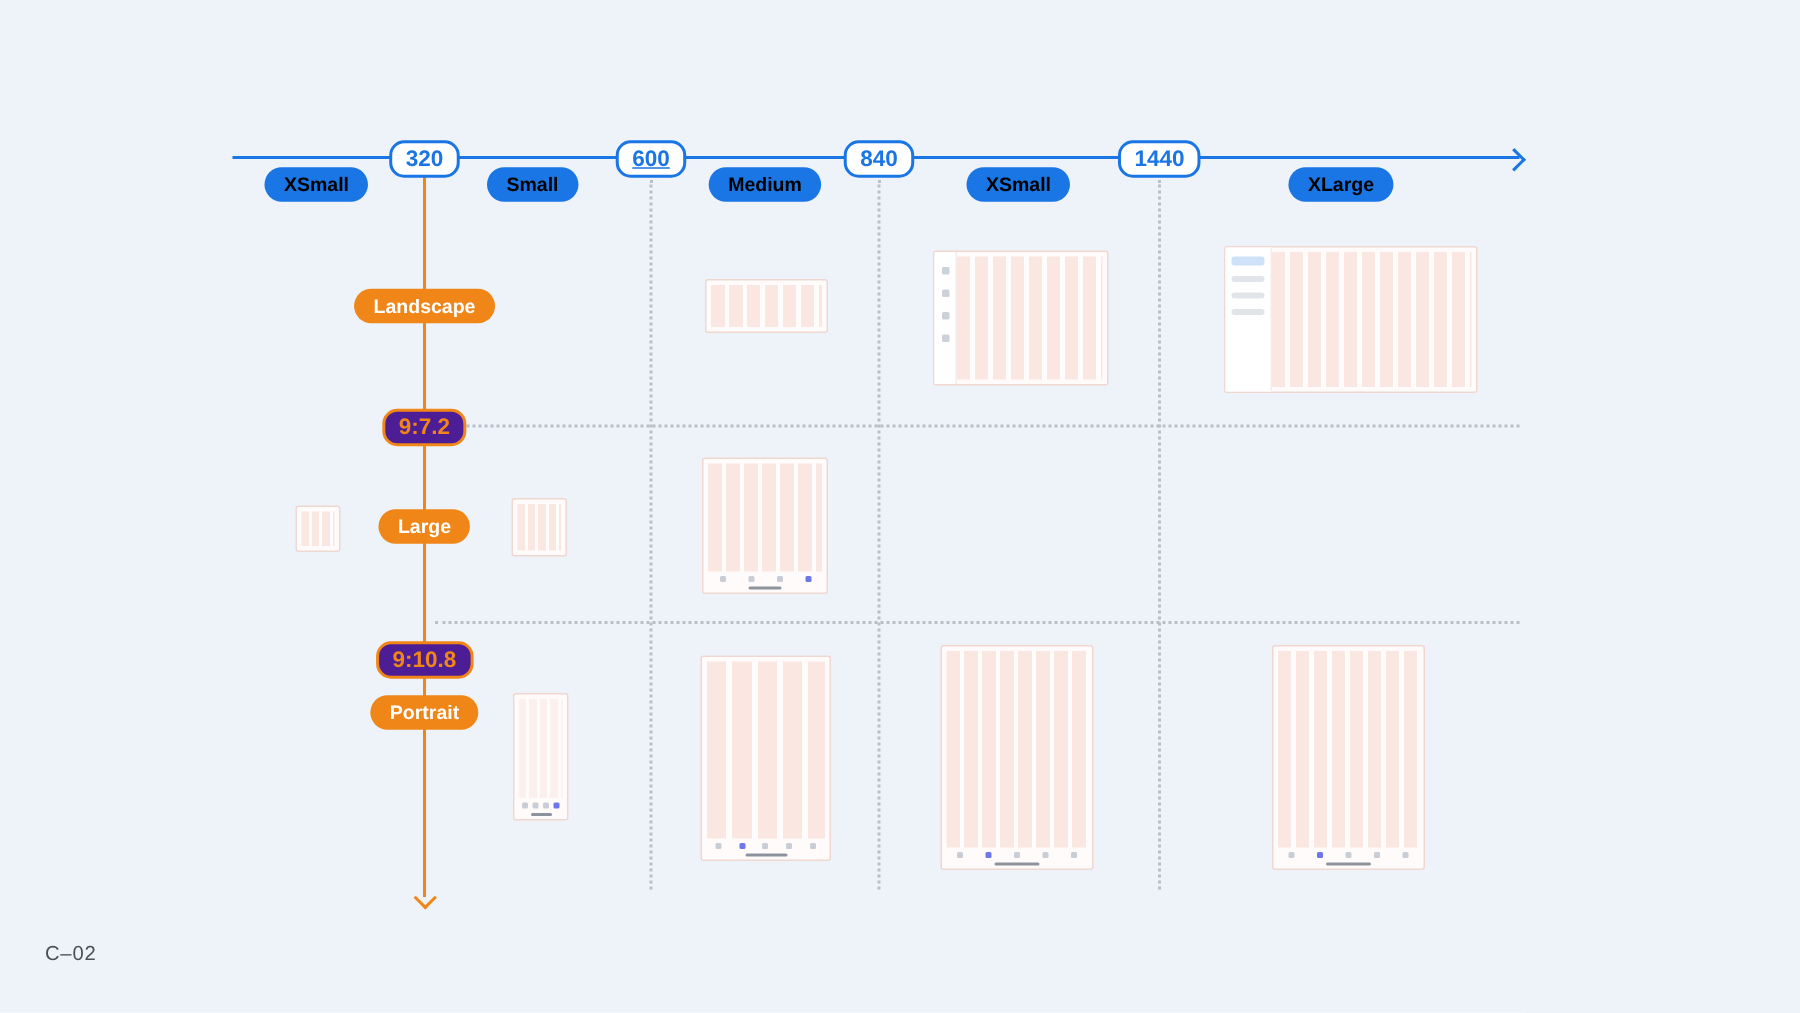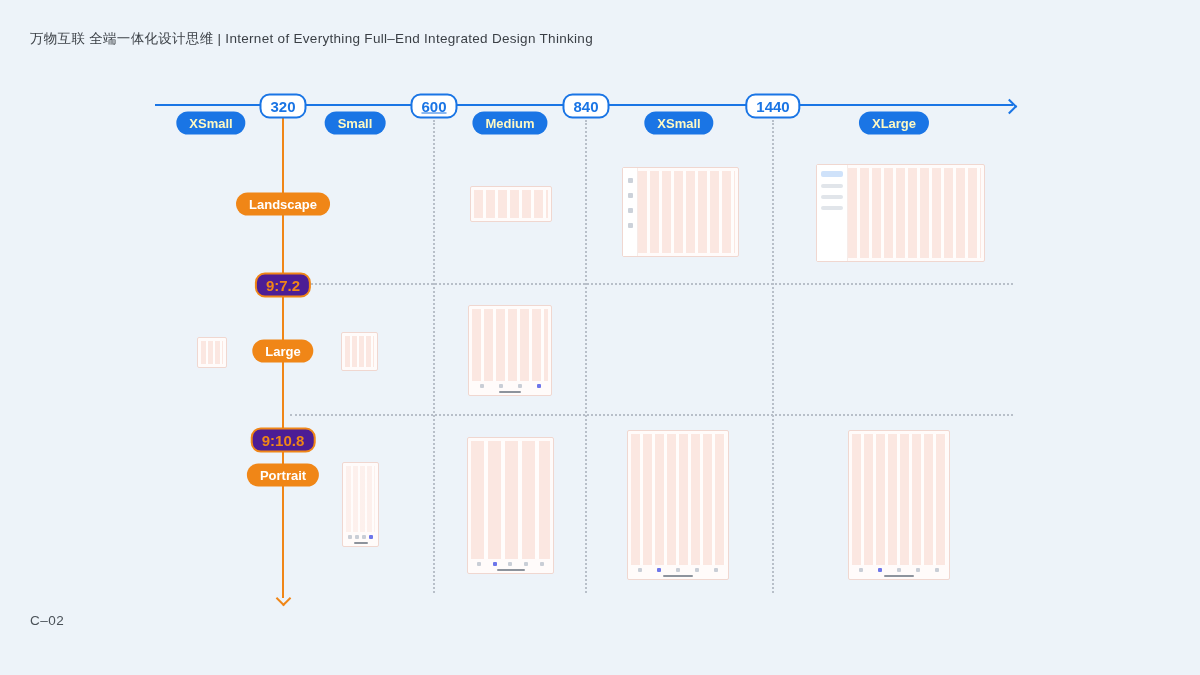"万物互联 全端一体化设计思维 | Internet of" div.title { html: <div>万物互联 全端一体化设计思维 | Internet of Everything Full–End Integrated Design Thinking</div> -> none }
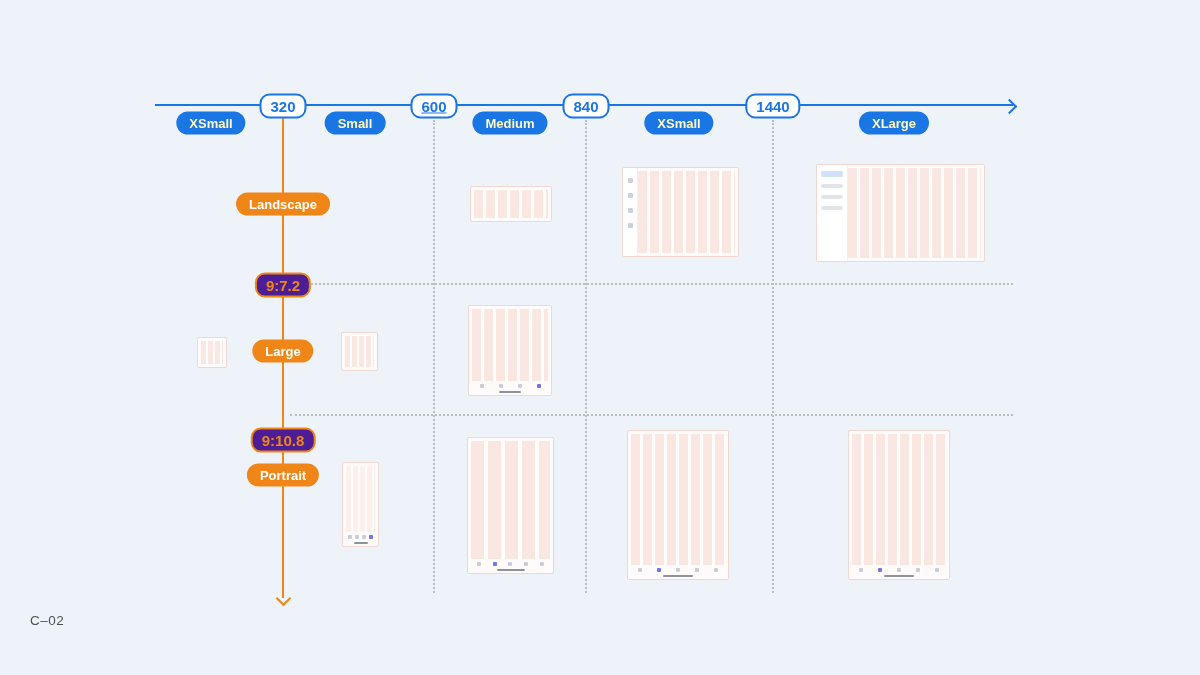"XSmall" .size-pill { color: #fef9c3 -> #000000 }
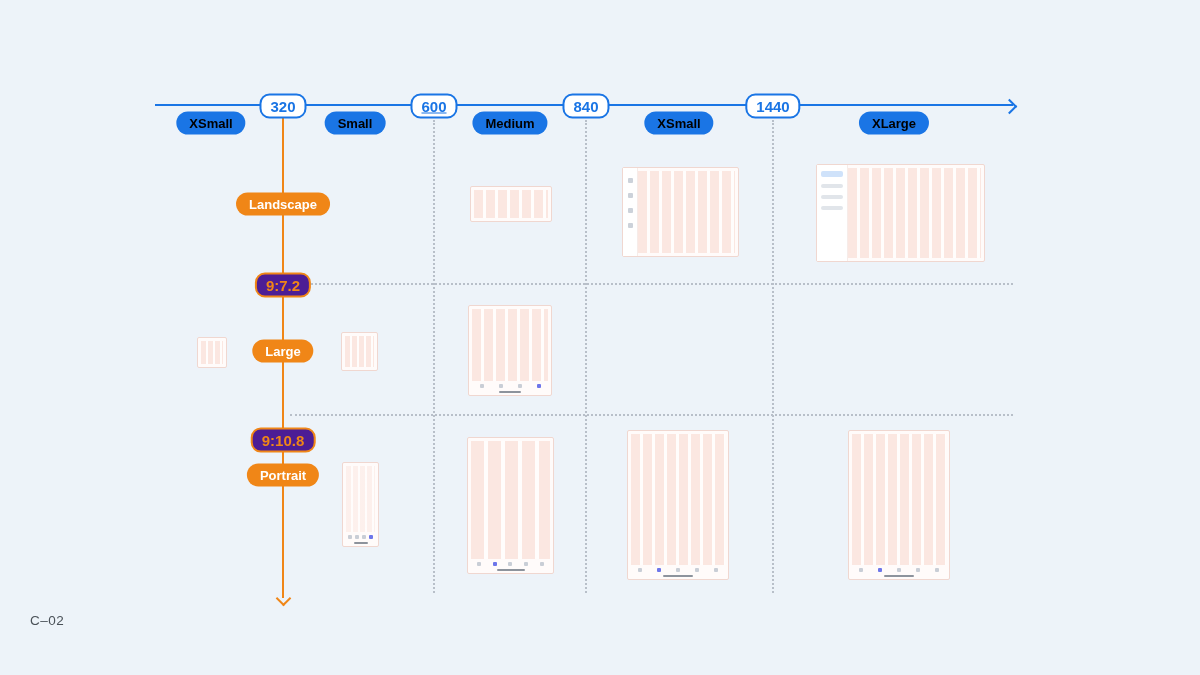"C–02" .footer-code { top: 613px -> 628px }
